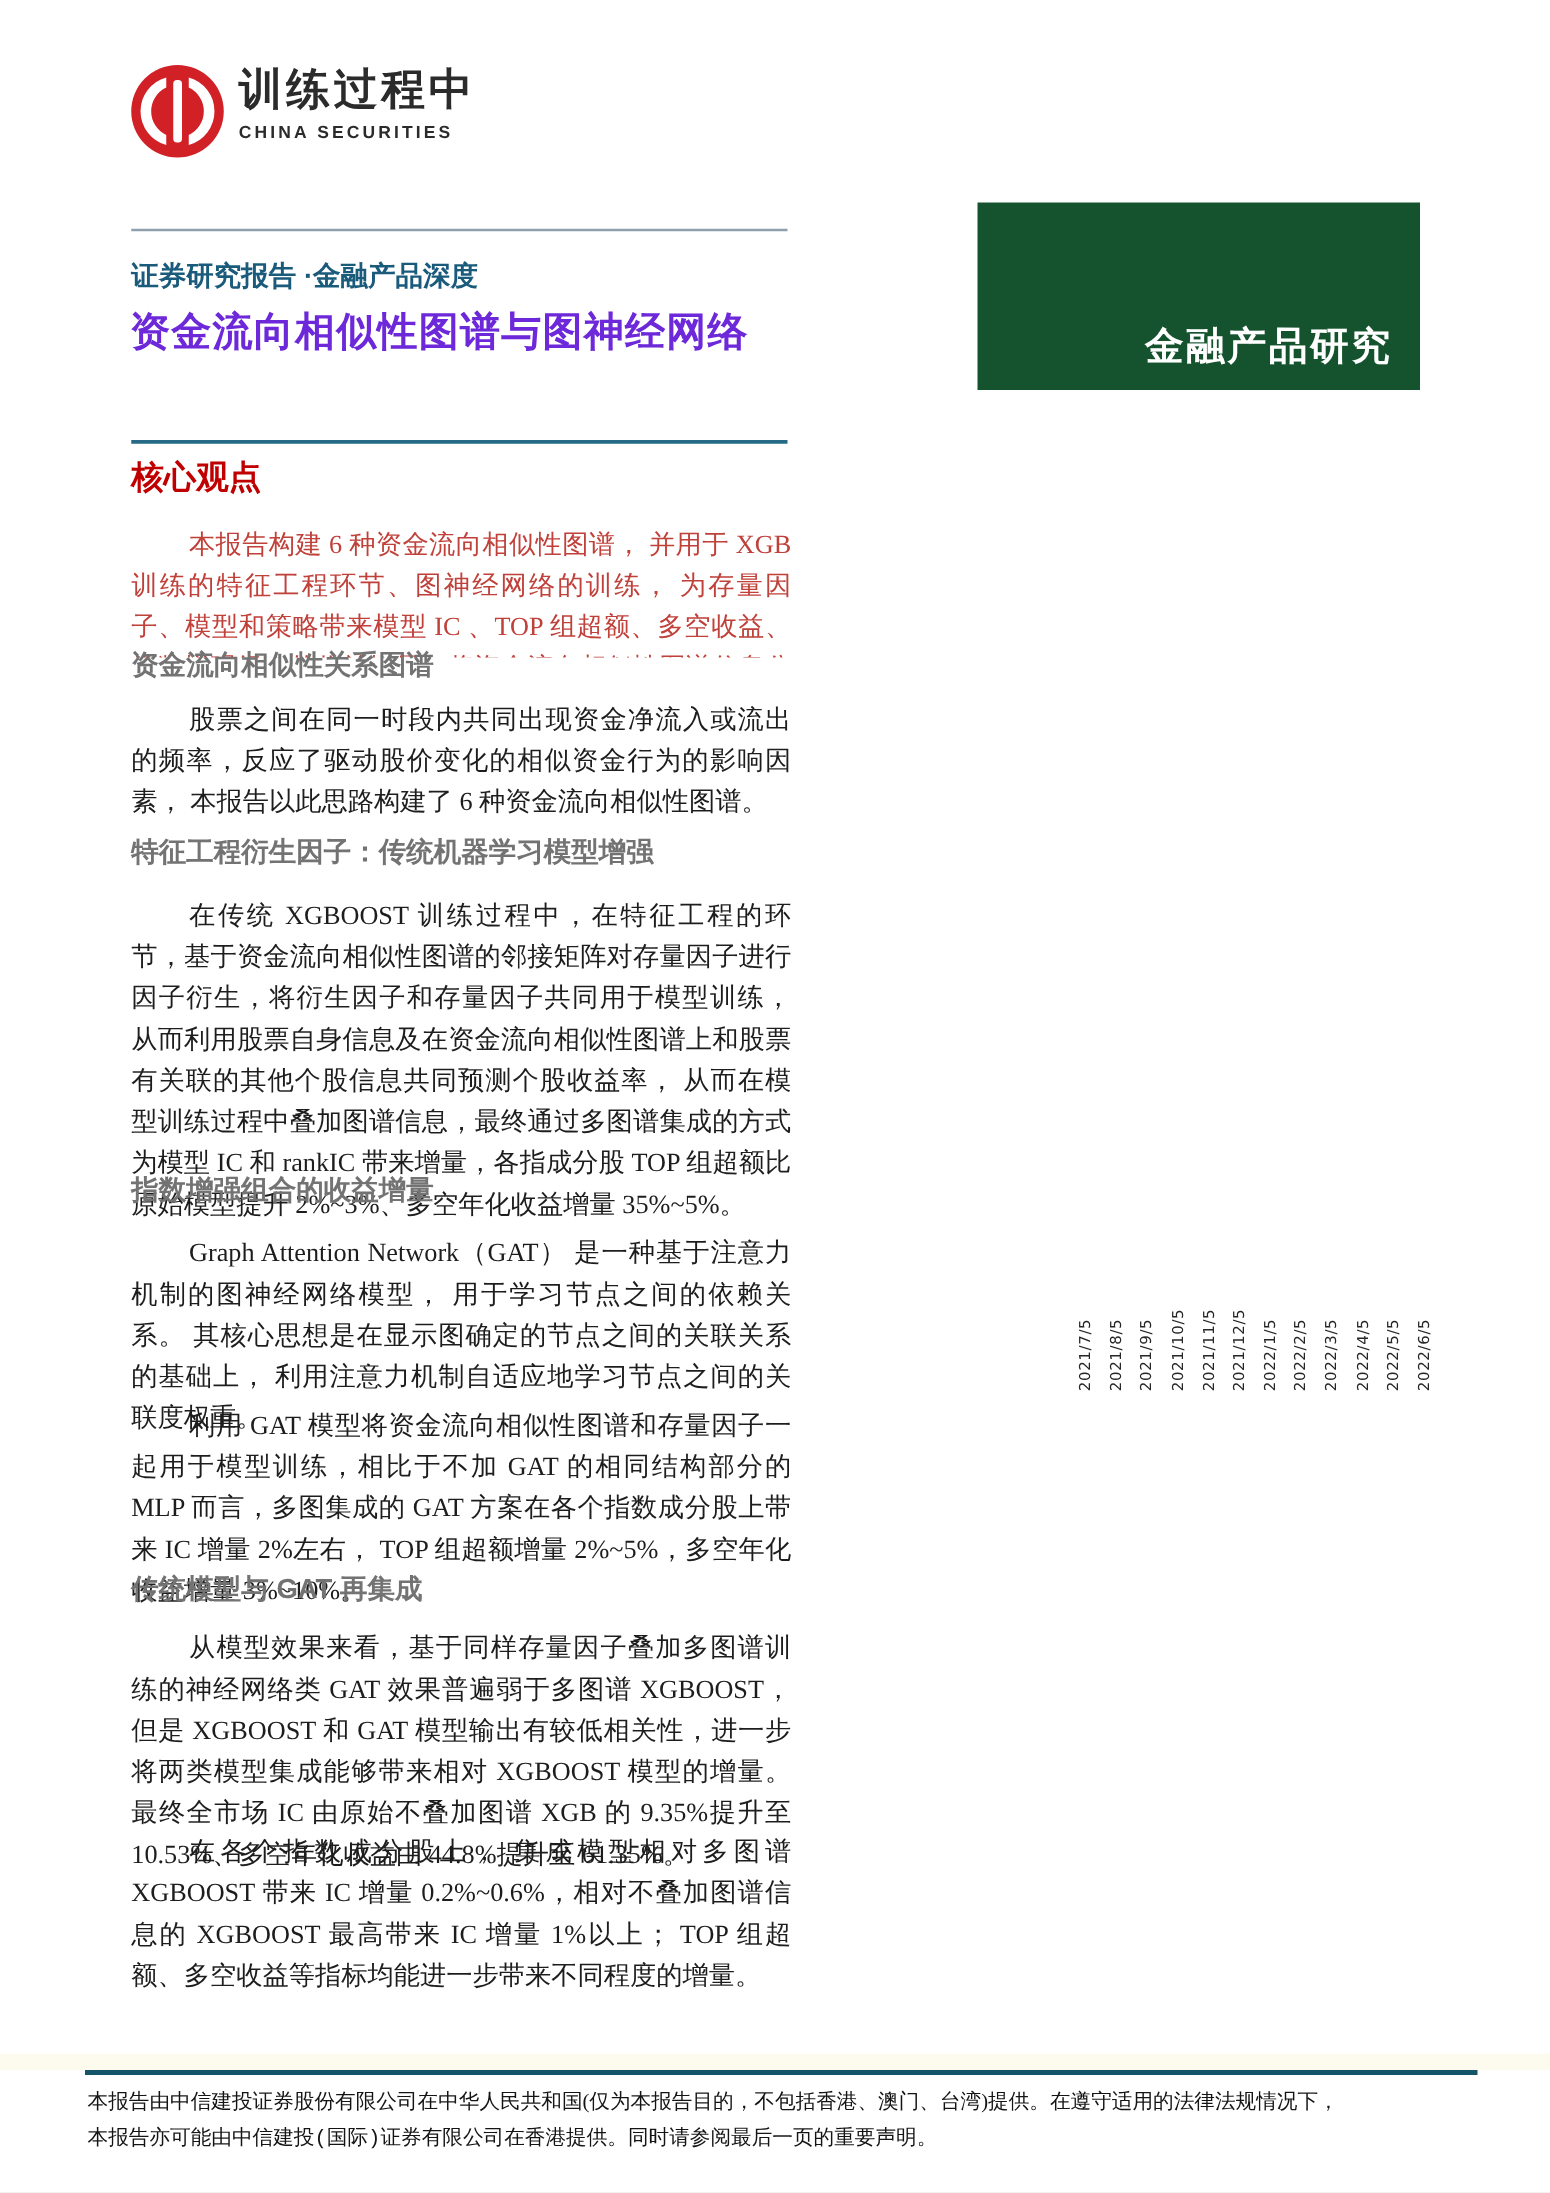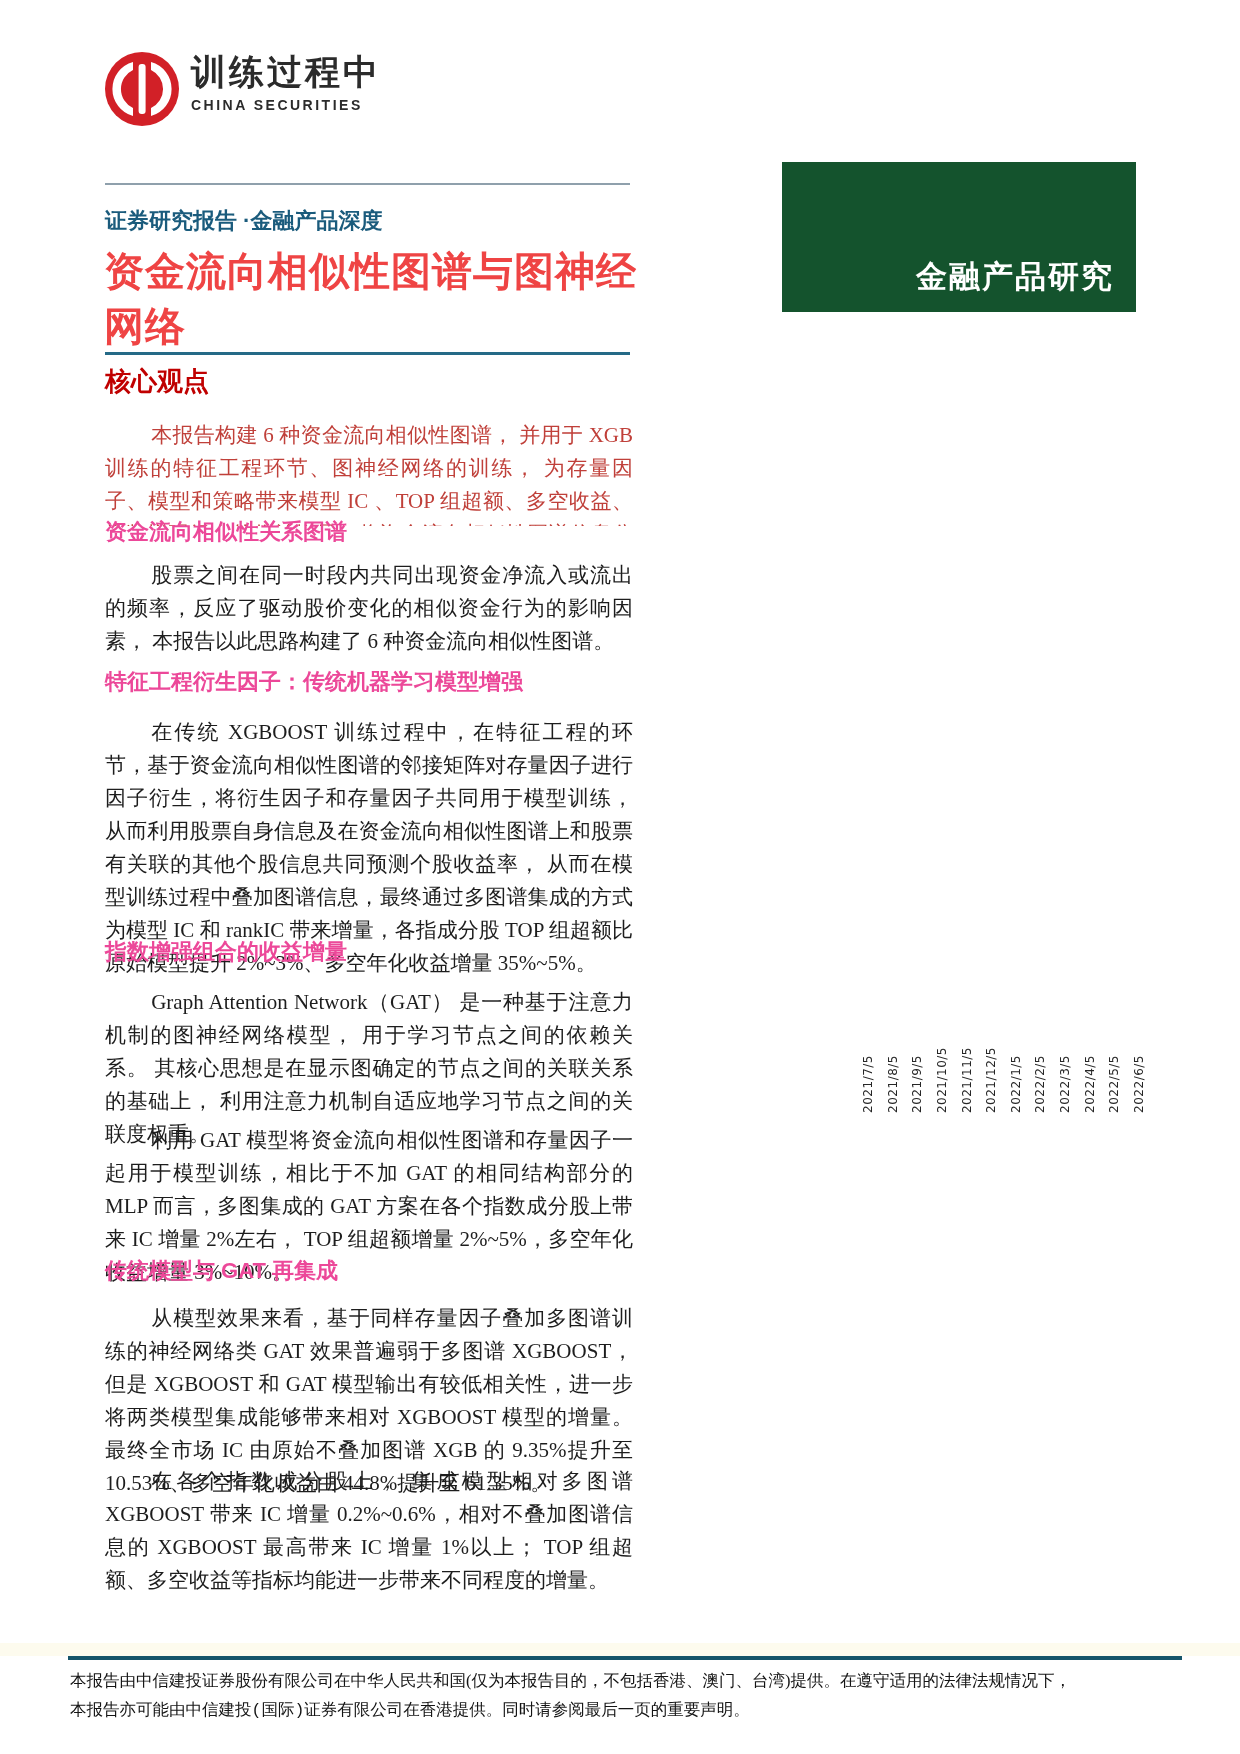"资金流向相似性图谱与图神经网络" .doc-title { color: #ef4444 -> #6d28d9; font-size: 40px -> 32px }
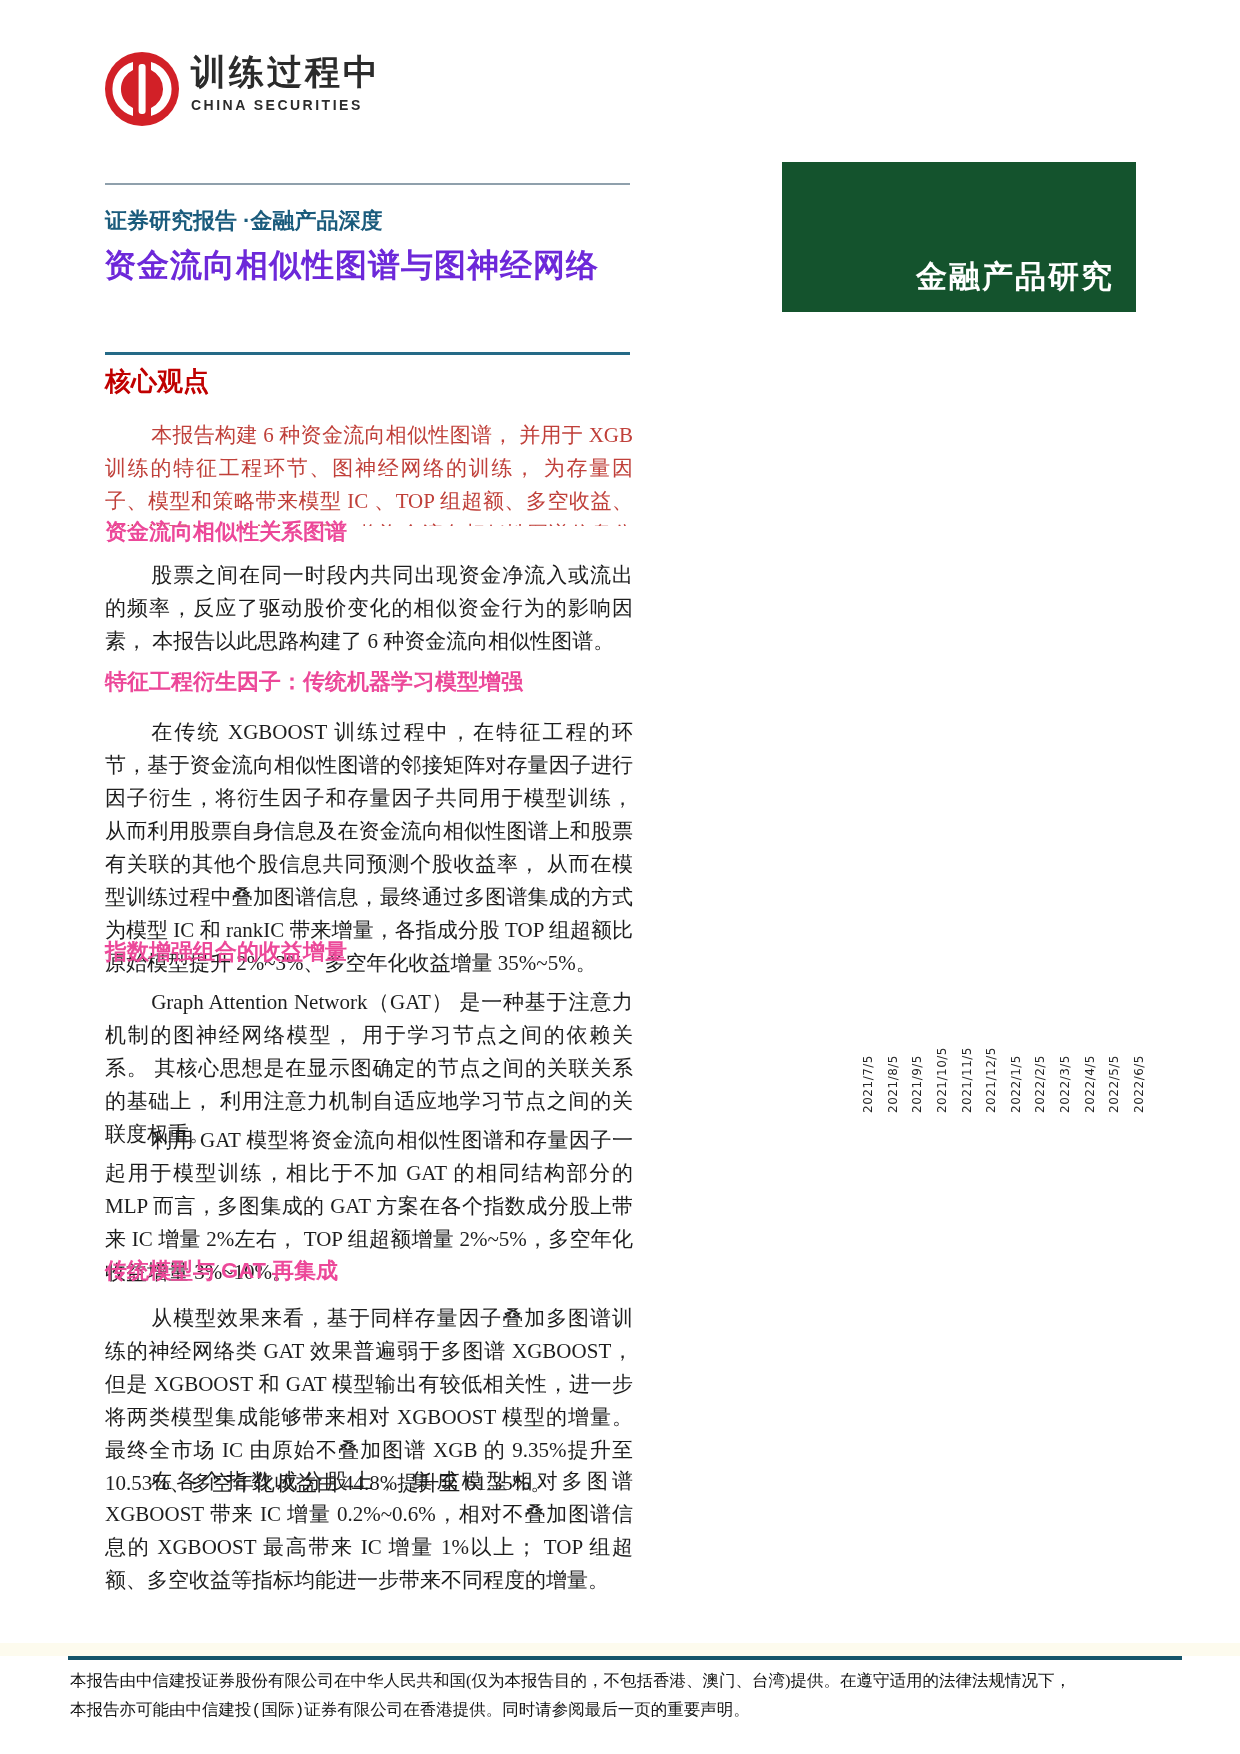"资金流向相似性关系图谱" .sec-h { color: #ec4899 -> #737373 }
